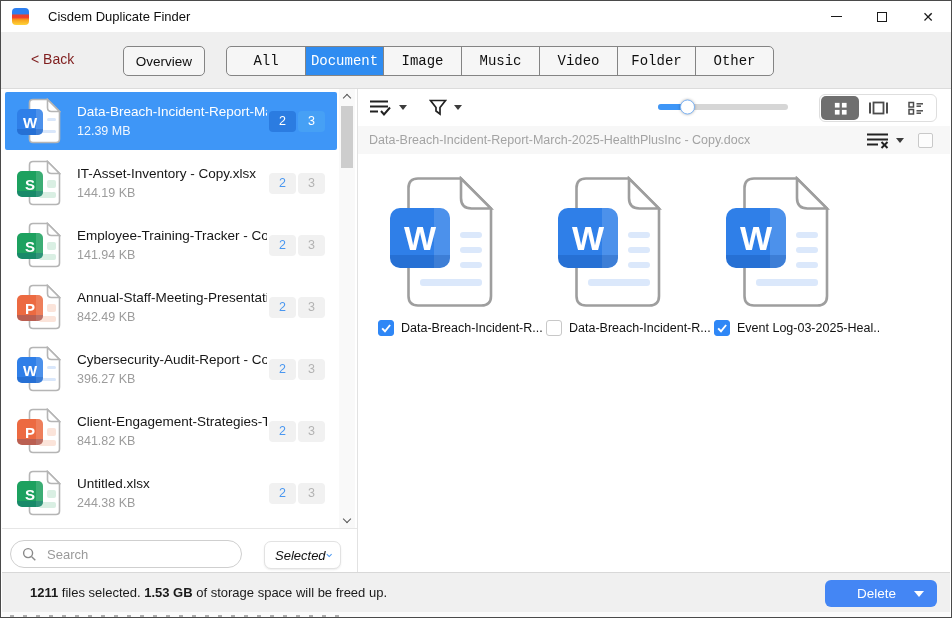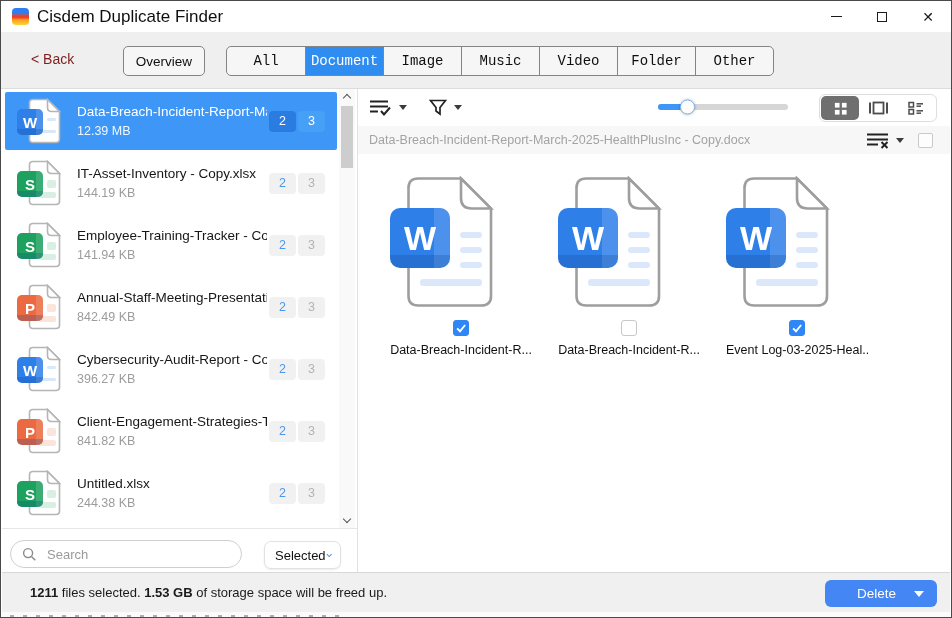"Cisdem Duplicate Finder" .title-text { font-size: 17px -> 13px; margin-left: 8px -> 19px }
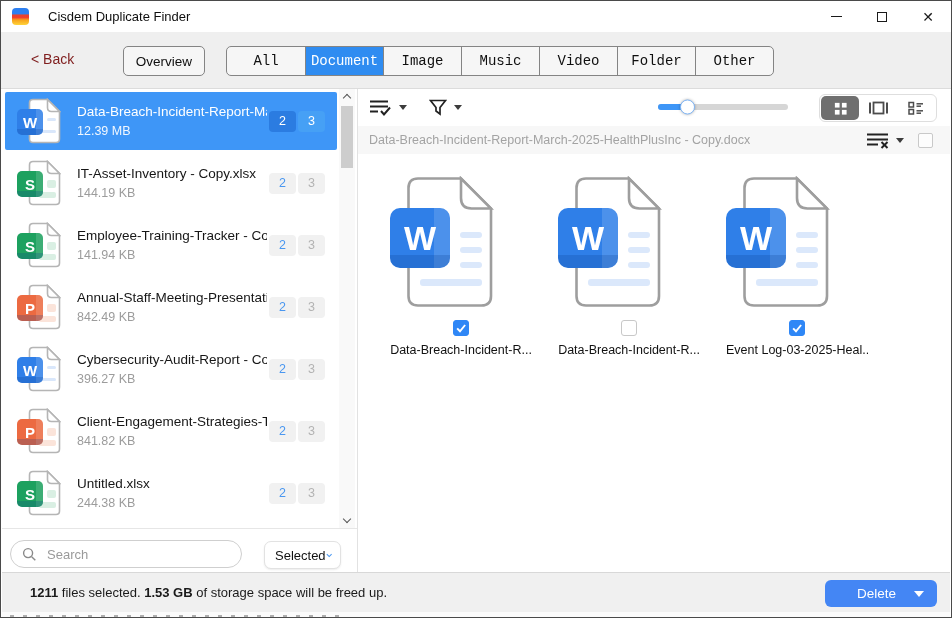"Data-Breach-Incident-R..." .card-row { flex-direction: column -> none }
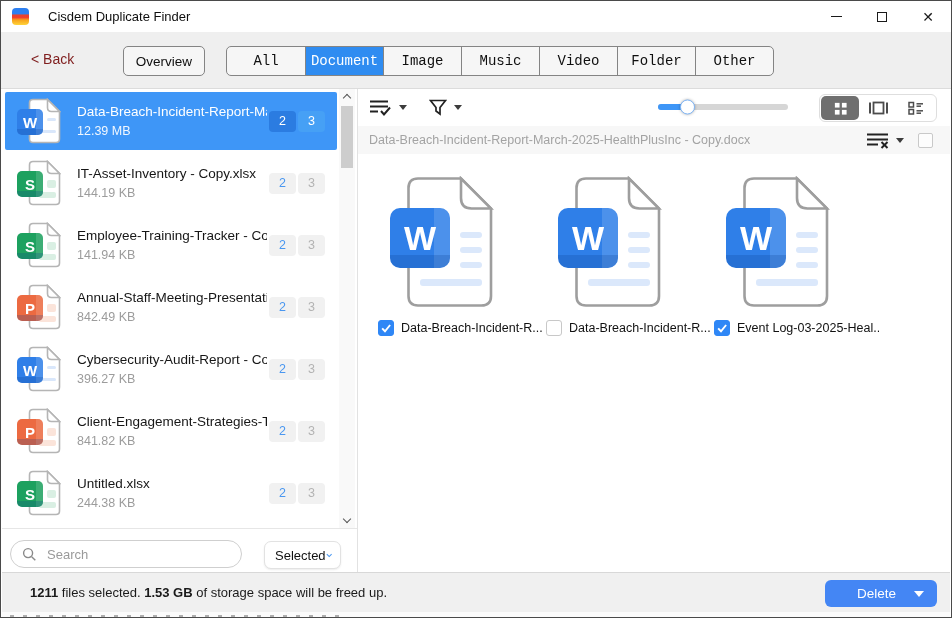"Selected" .selected-dd { font-style: none -> italic }
